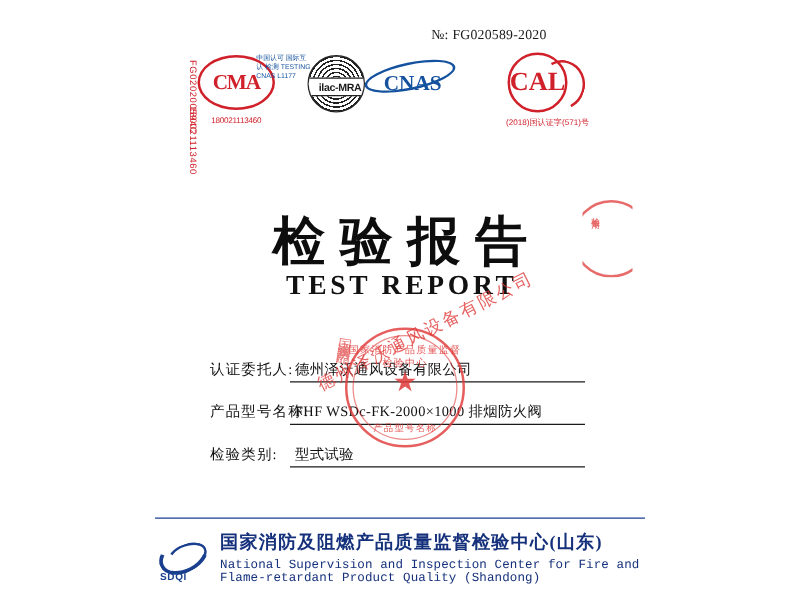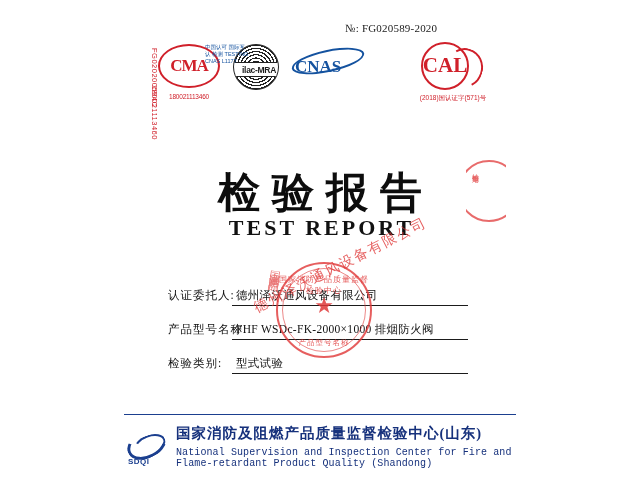"ilac-MRA" .logo-ilac { left: 75px -> 88px }
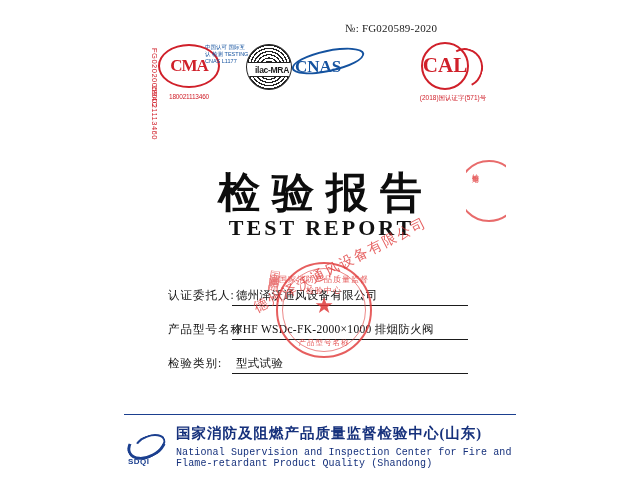"CNAS" .cnas-text { left: 4px -> 16px }
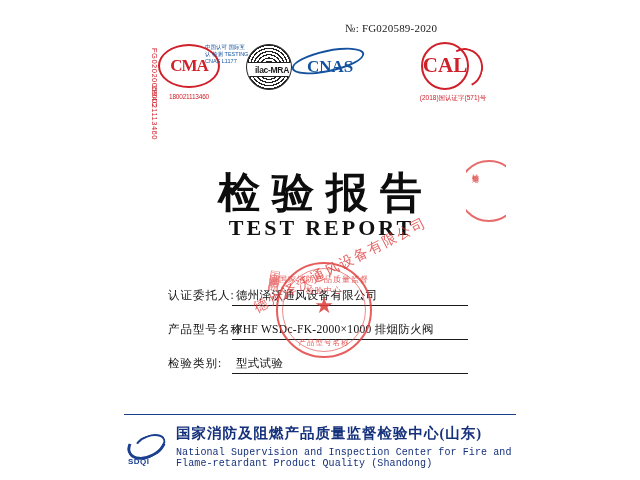"CAL" .cal-wrap { margin-left: 15px -> none }
